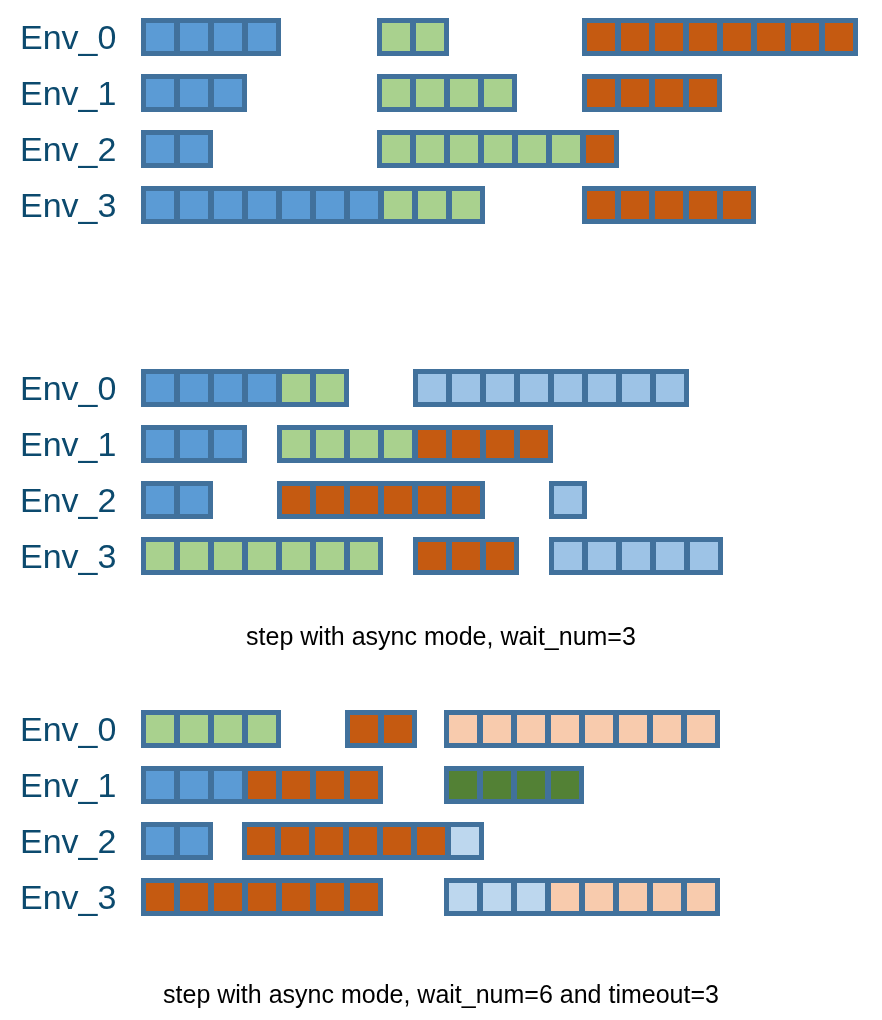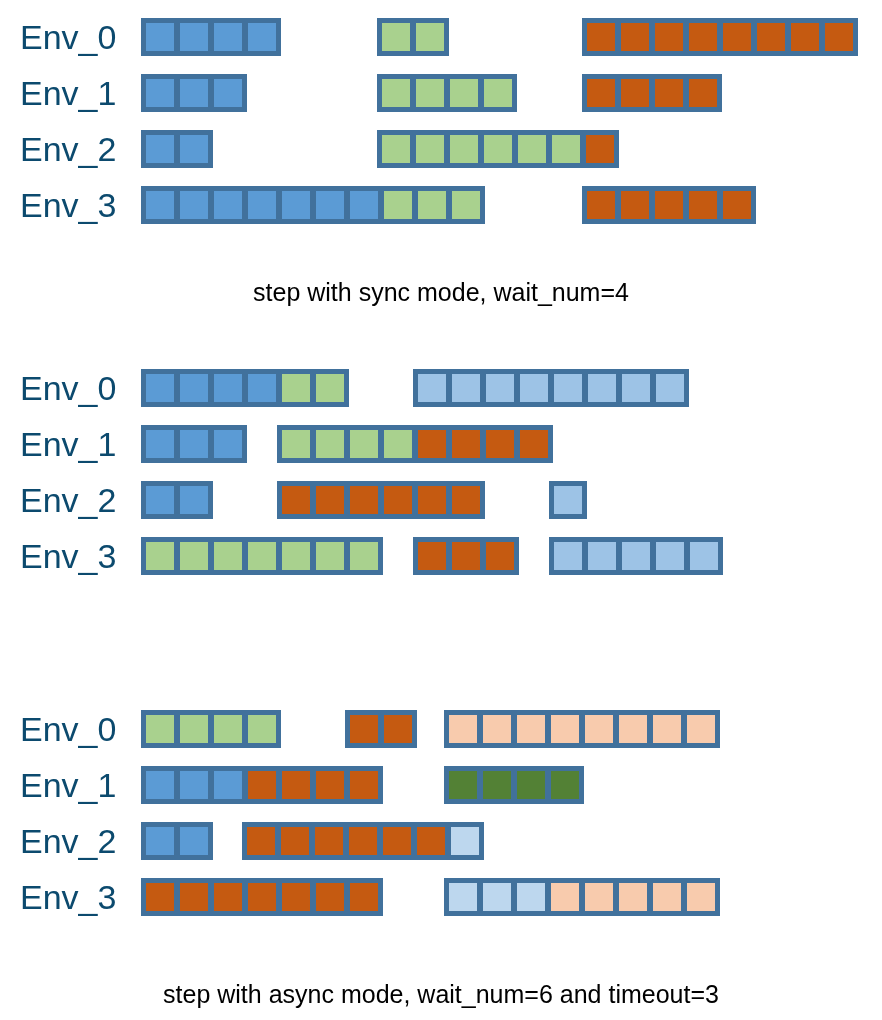"step with sync mode, wait_num=4" div.caption { html: <div>step with sync mode, wait_num=4</div> -> none }
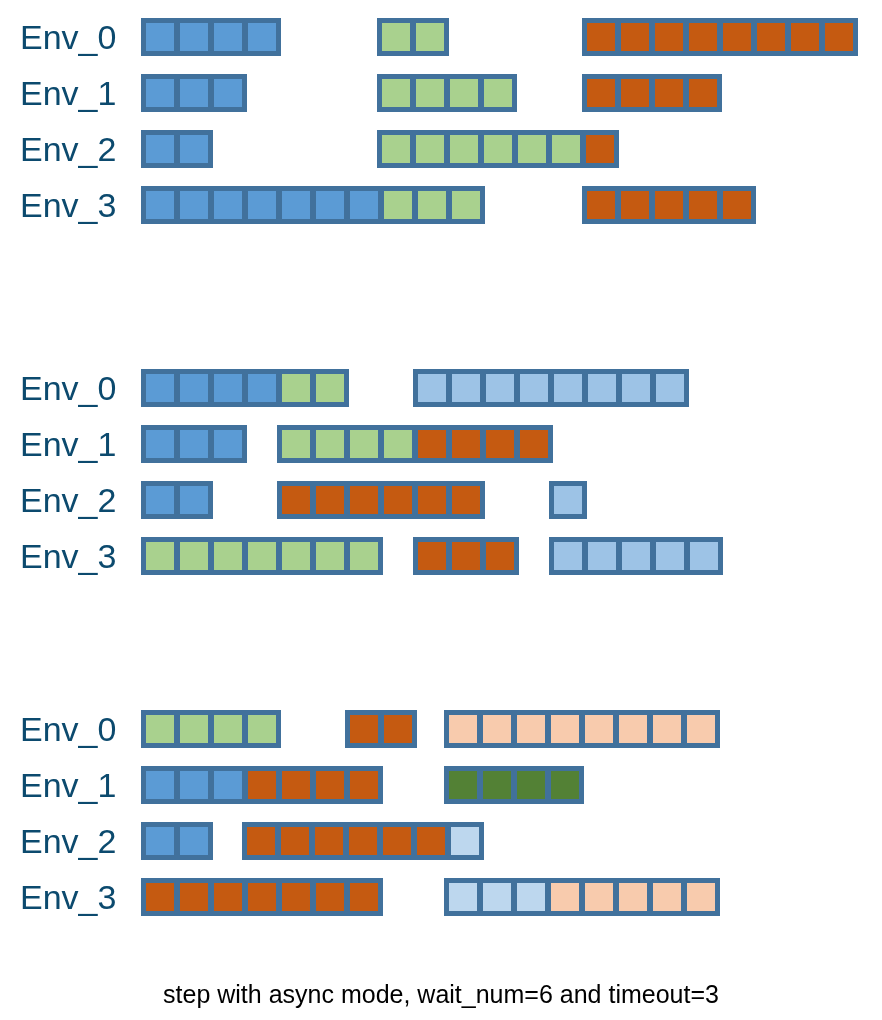"step with async mode, wait_num=3" div.caption { html: none -> <div>step with async mode, wait_num=3</div> }
